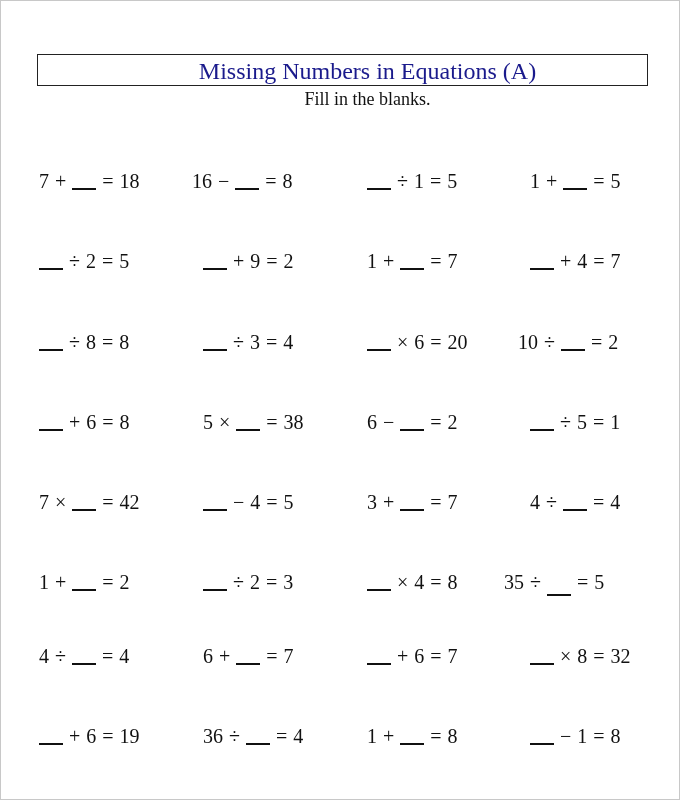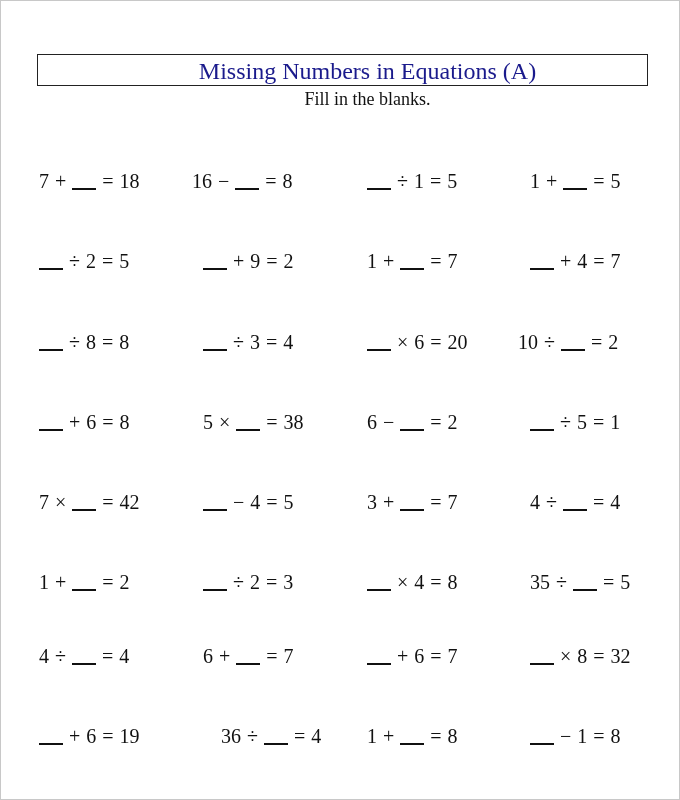"35" div.eq { align-items: none -> flex-end; left: 530px -> 504px }
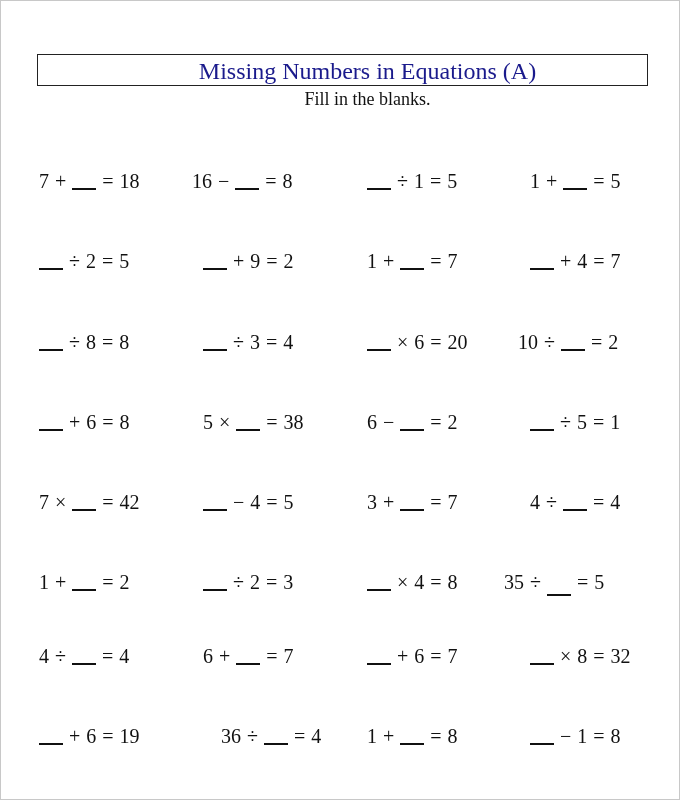"36" div.eq { margin-left: 18px -> none }
